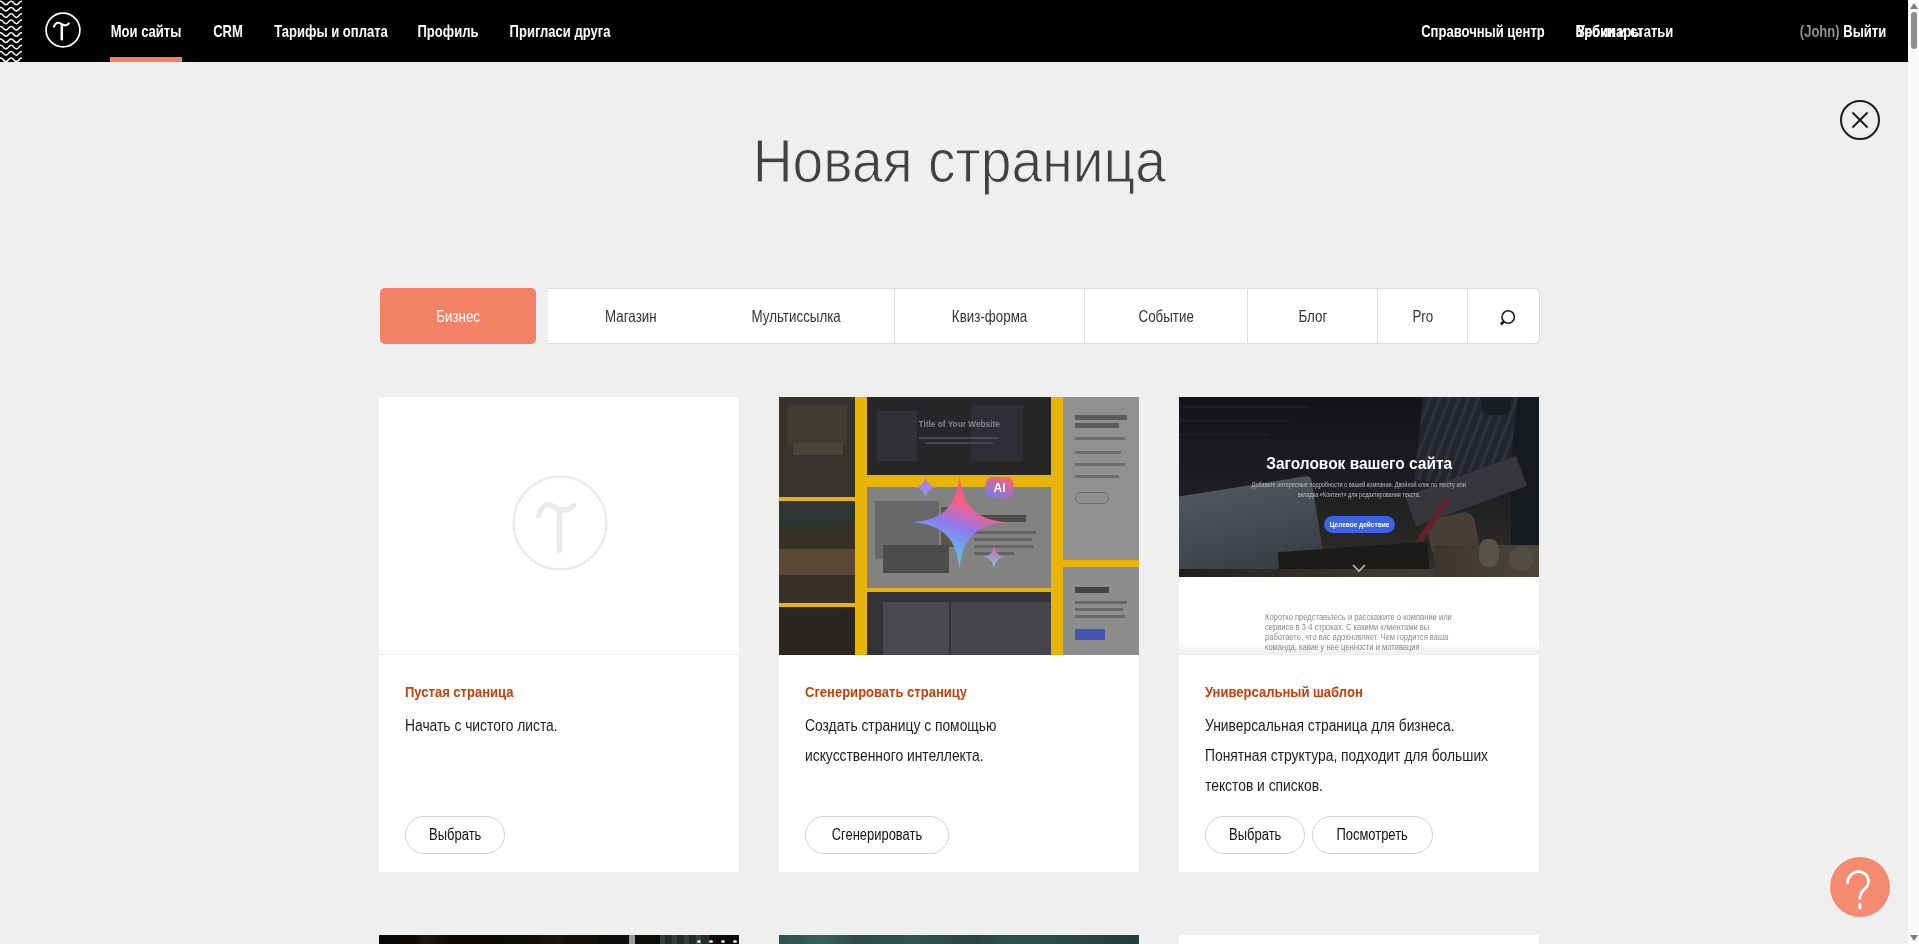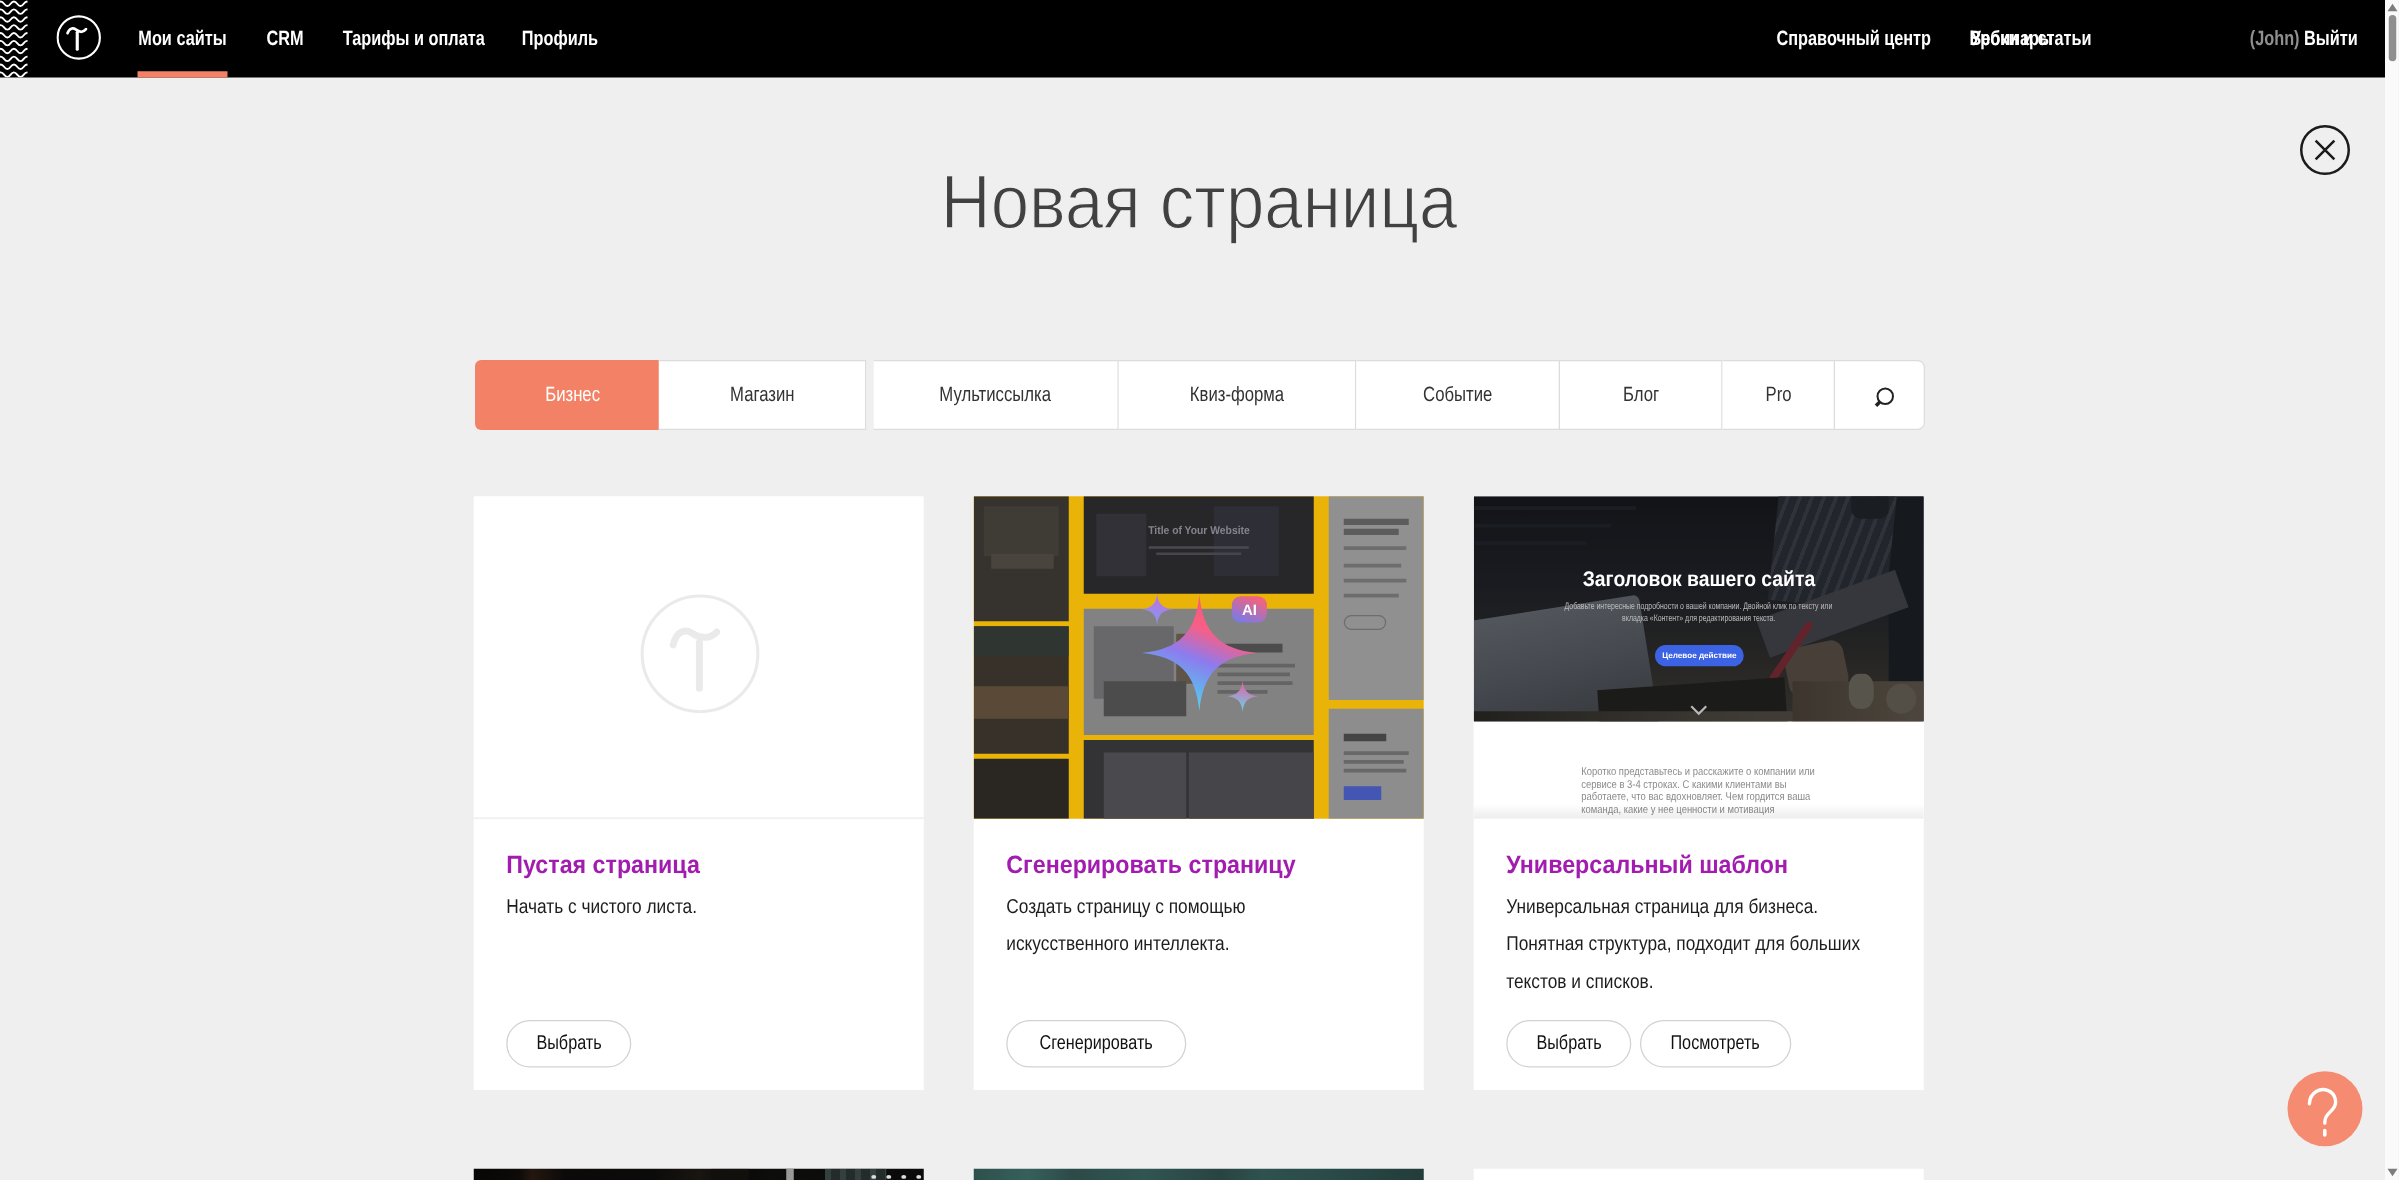"Пригласи друга" span.navitem { html: none -> <span><span>Пригласи друга</span></span> }
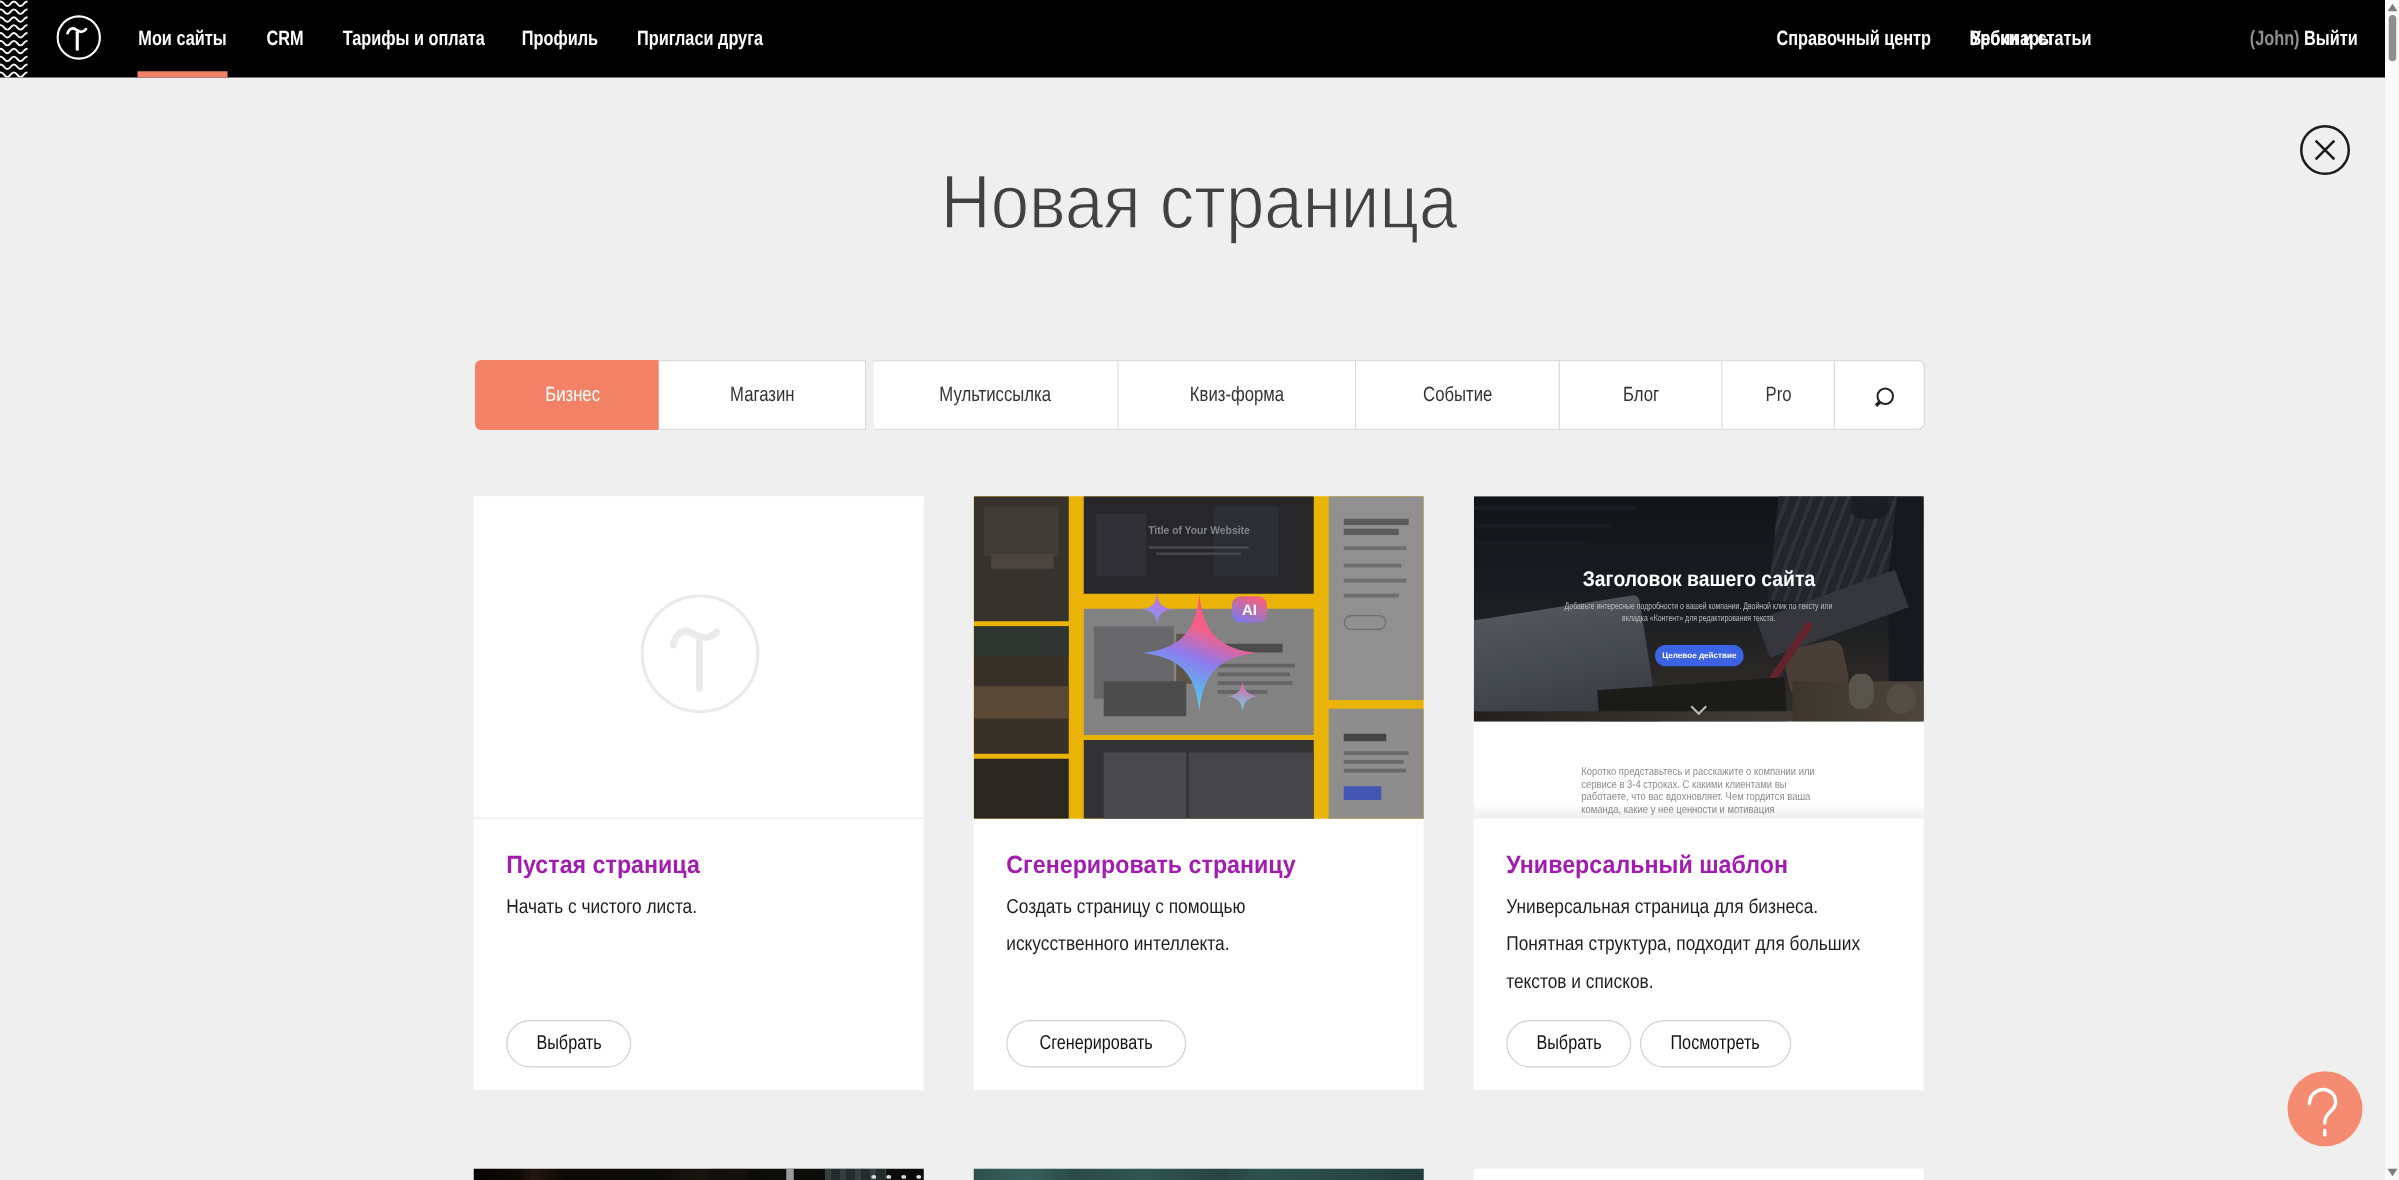"Магазин" div.tab { left: 147px -> 168px }
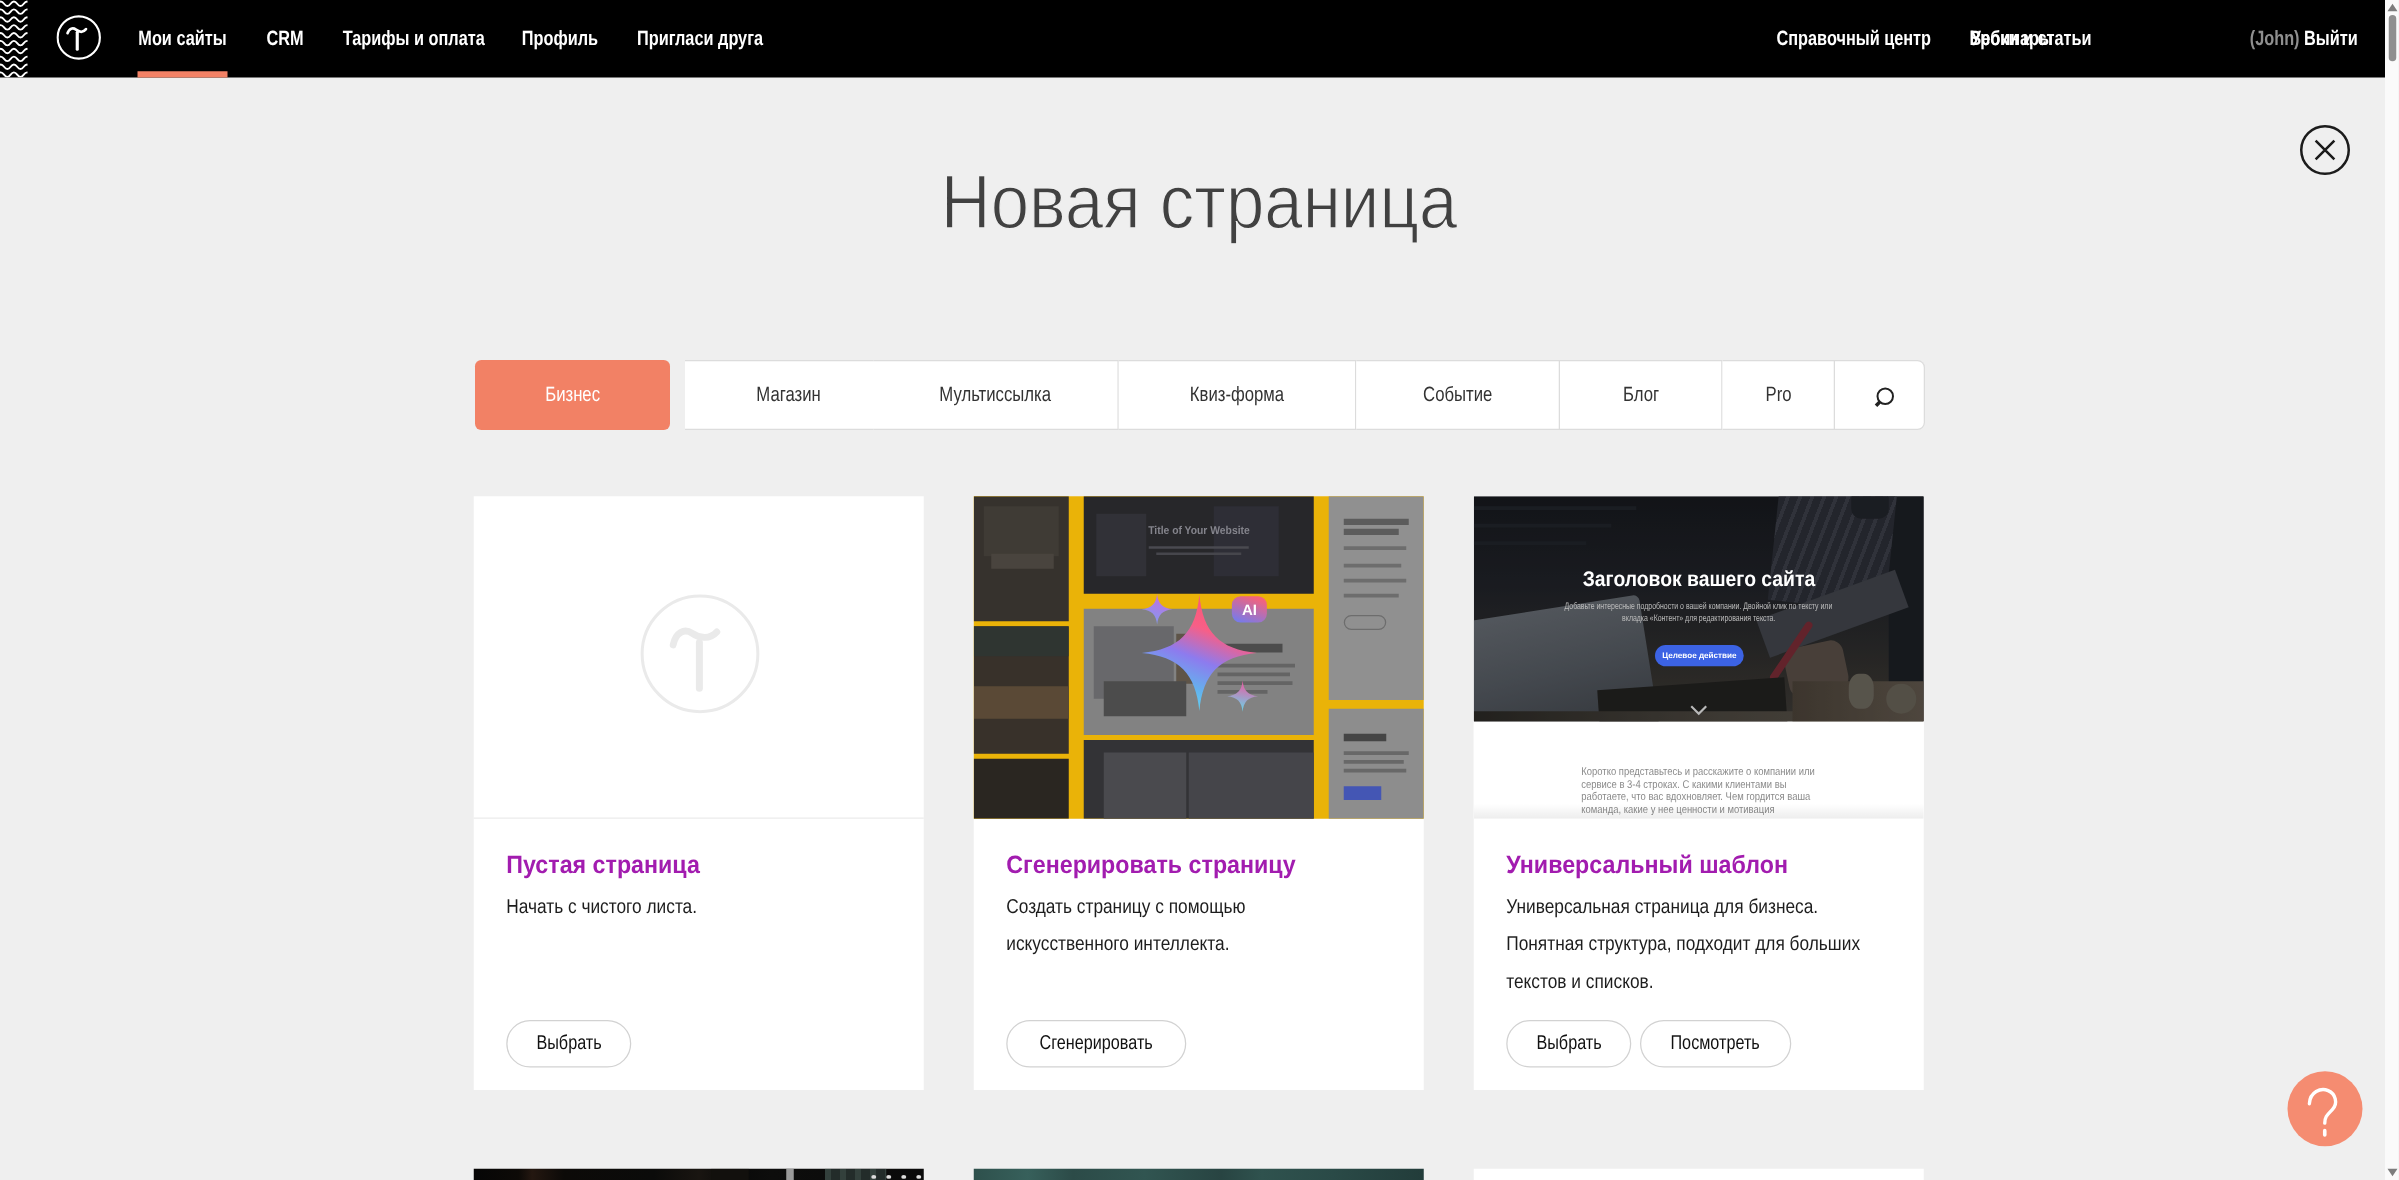"Пустая страница" .ctitle { color: #a21caf -> #c2410c; font-size: 20px -> 14px }
